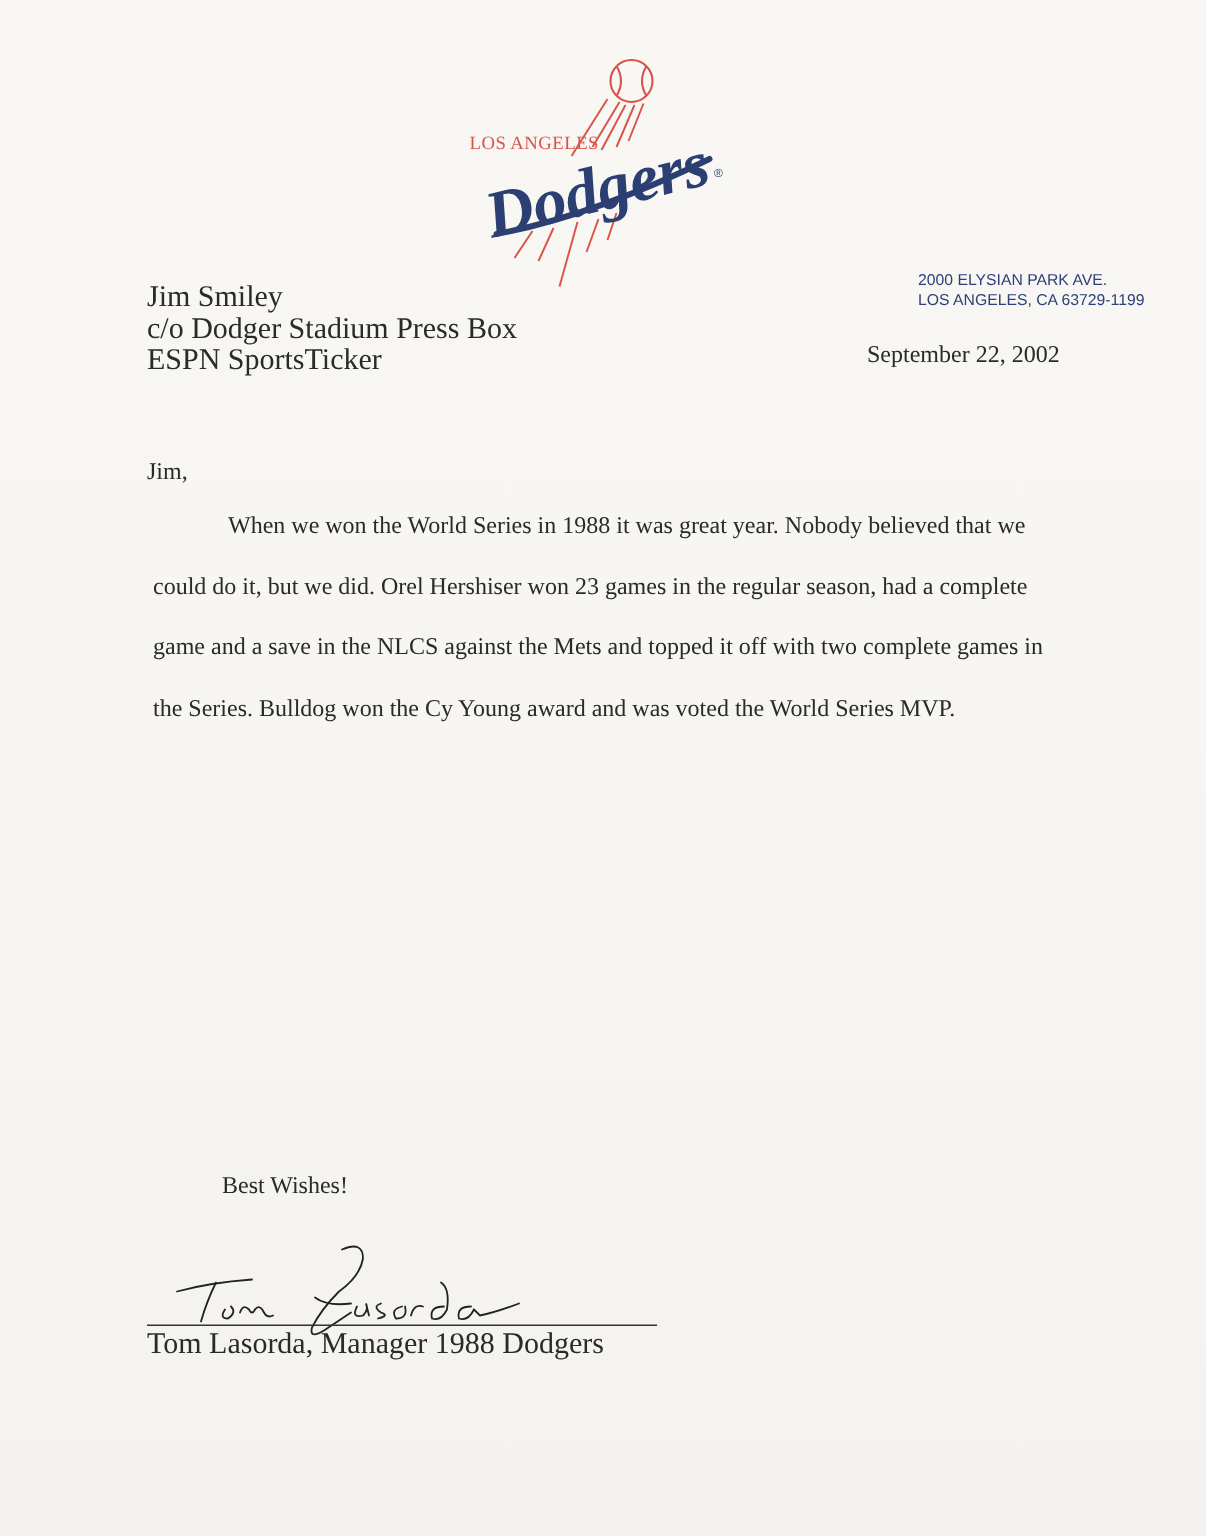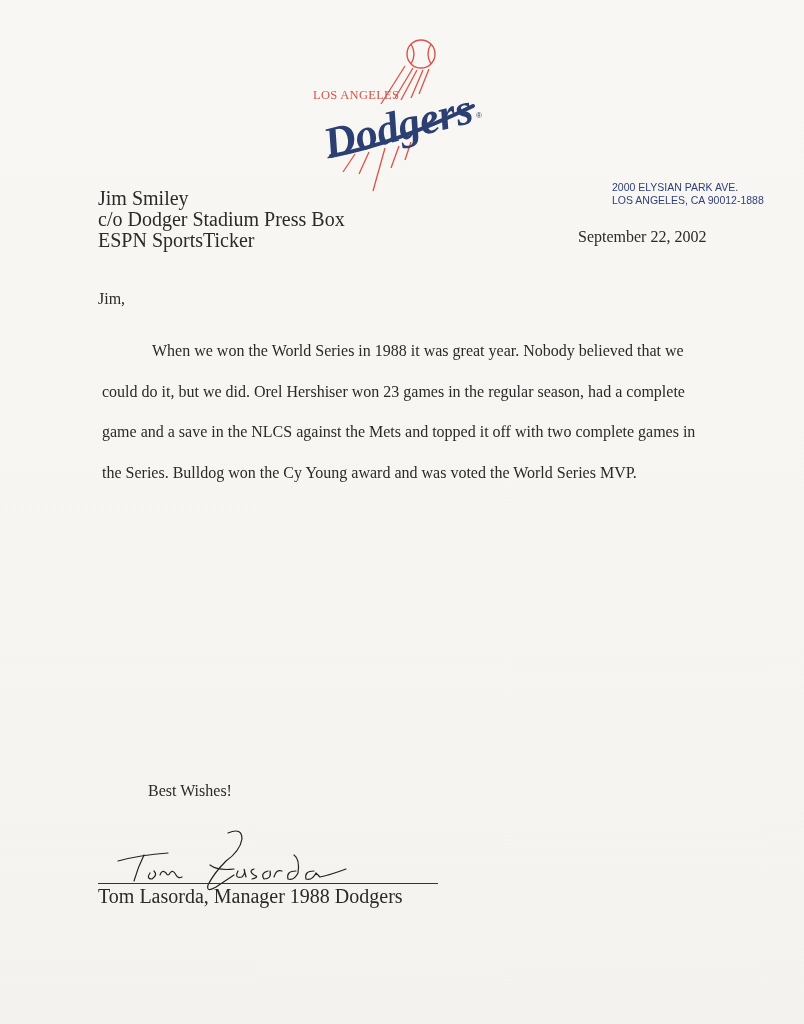"LOS ANGELES, CA 90012-1888" div { text: 90012-1888 -> 63729-1199 }
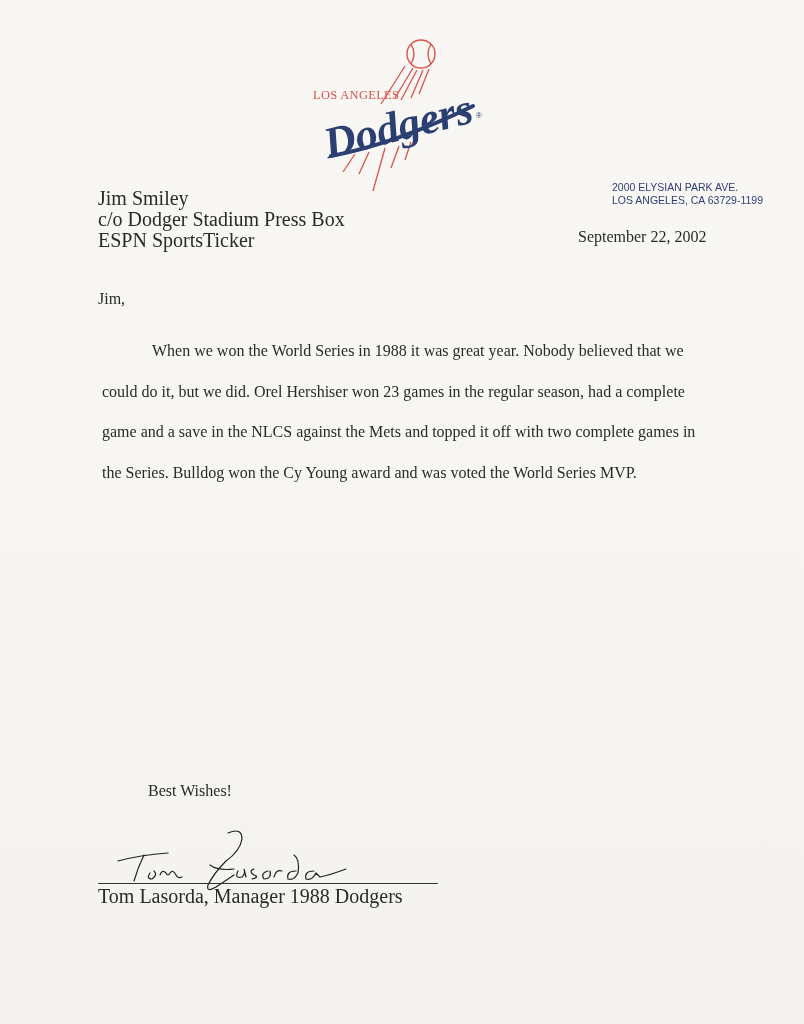"Jim," .salutation { top: 290px -> 306px }
